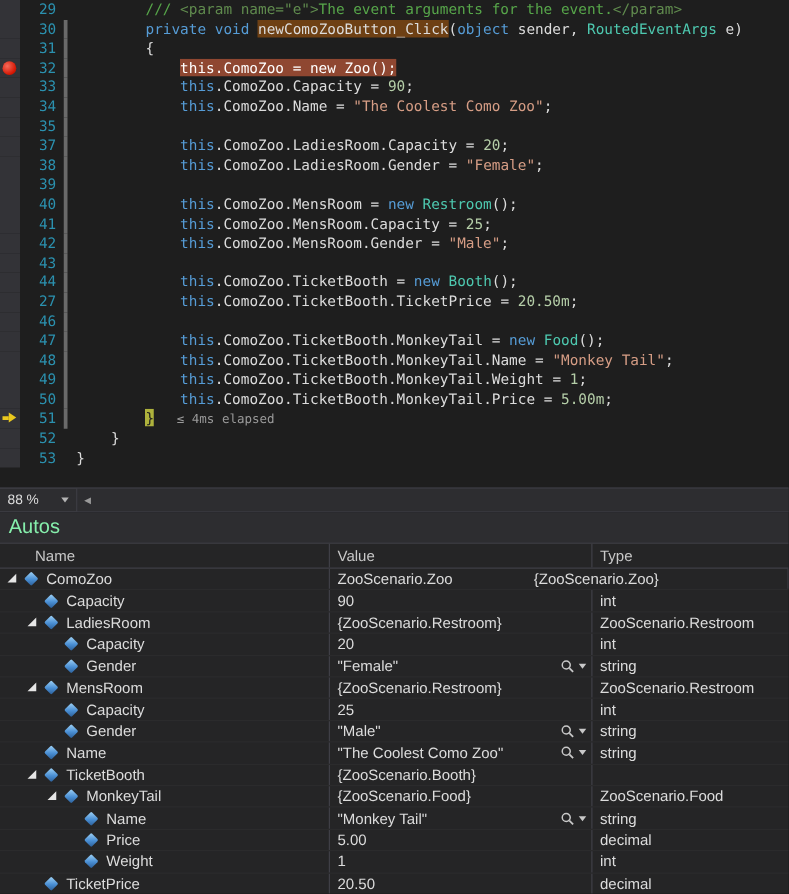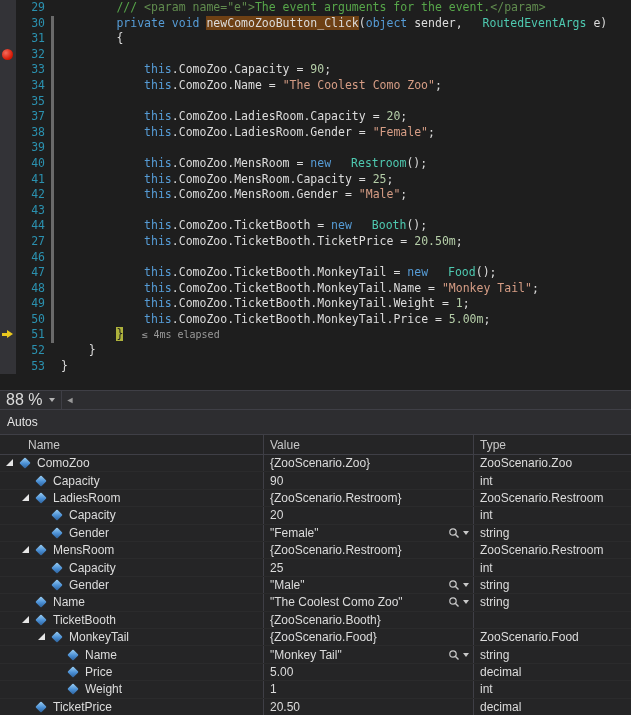"RoutedEventArgs" .t { margin-left: 13px -> none }
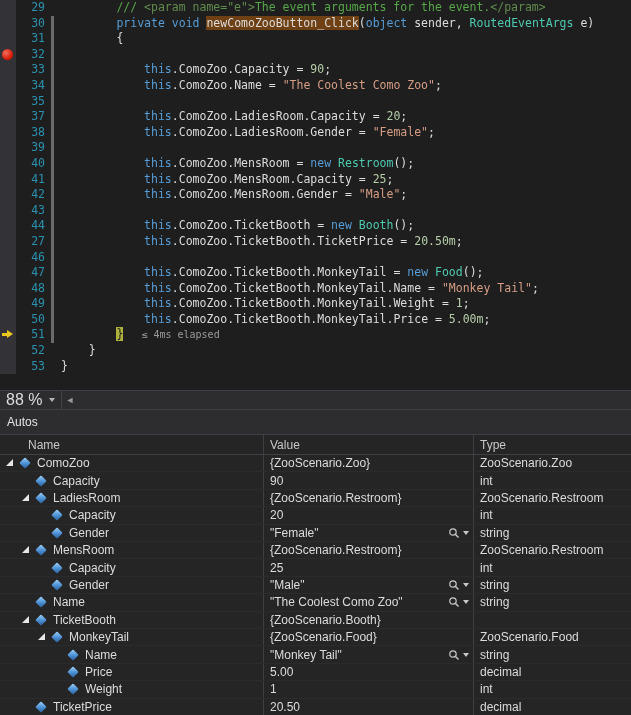"this.ComoZoo = new Zoo();" span.bp { html: none -> <span>this.ComoZoo = new Zoo();</span> }
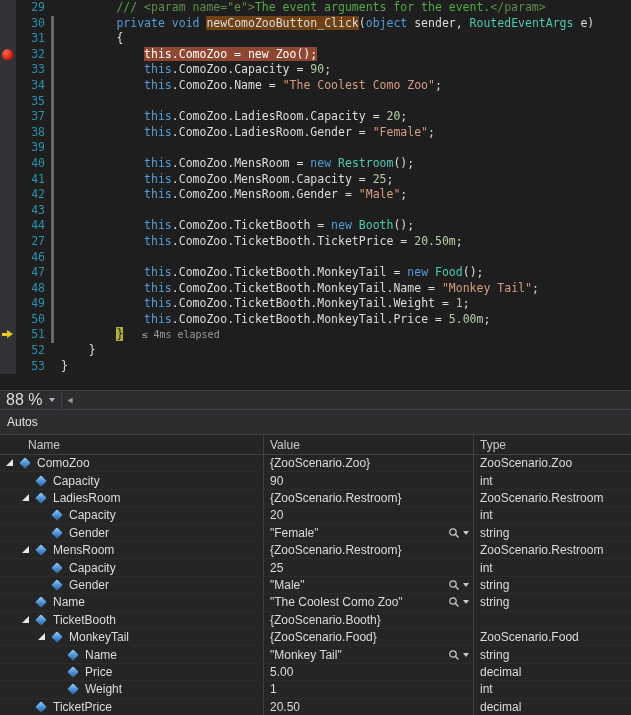"88 %" .zoom { font-size: 16px -> 11px }
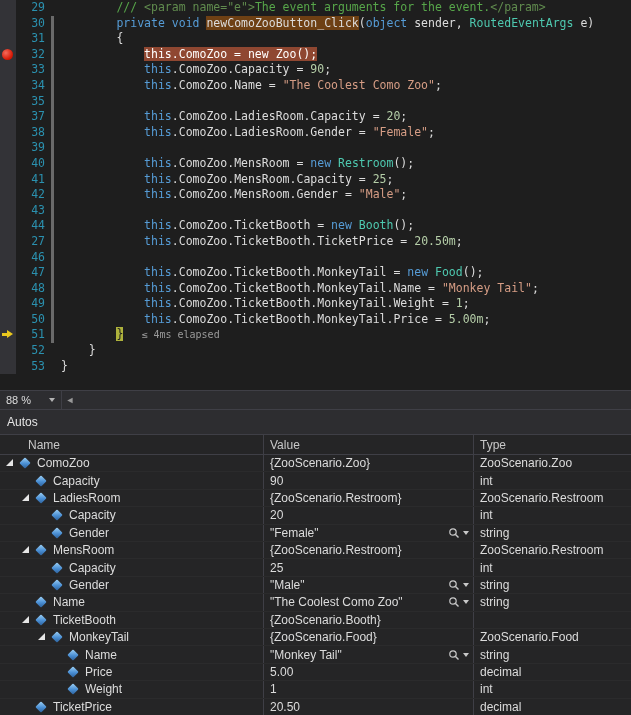"Autos" .autos-title { color: #e5e5e5 -> #86efac; font-size: 12px -> 16px }
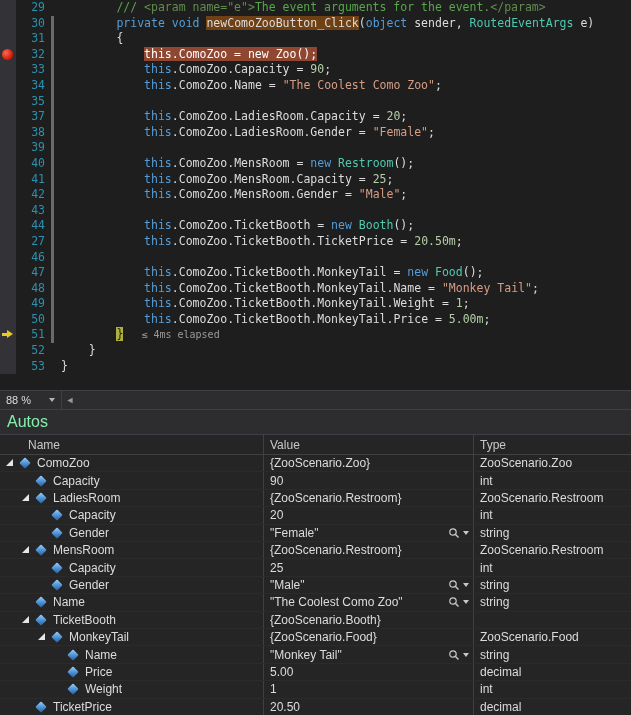"{ZooScenario.Zoo}" div.gc { order: before "ZooScenario.Zoo" -> after "ZooScenario.Zoo" }
